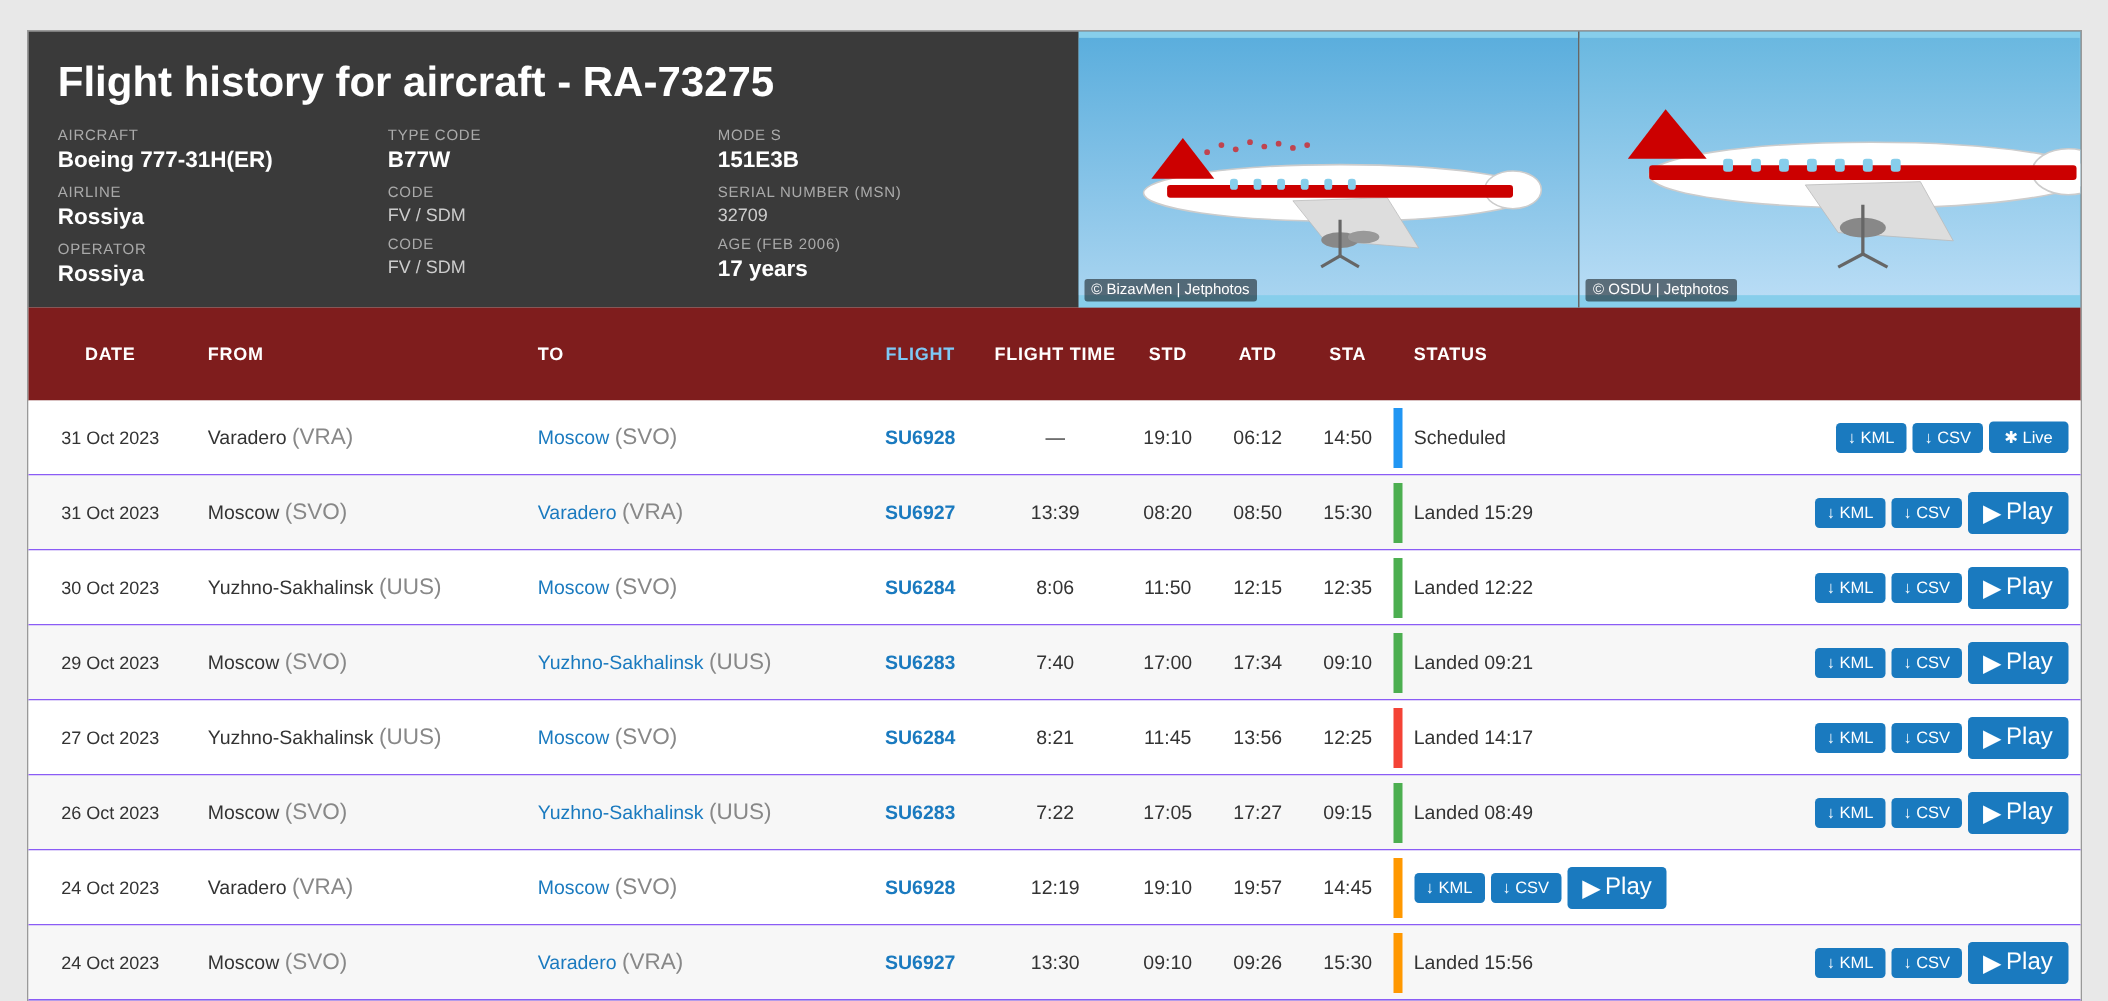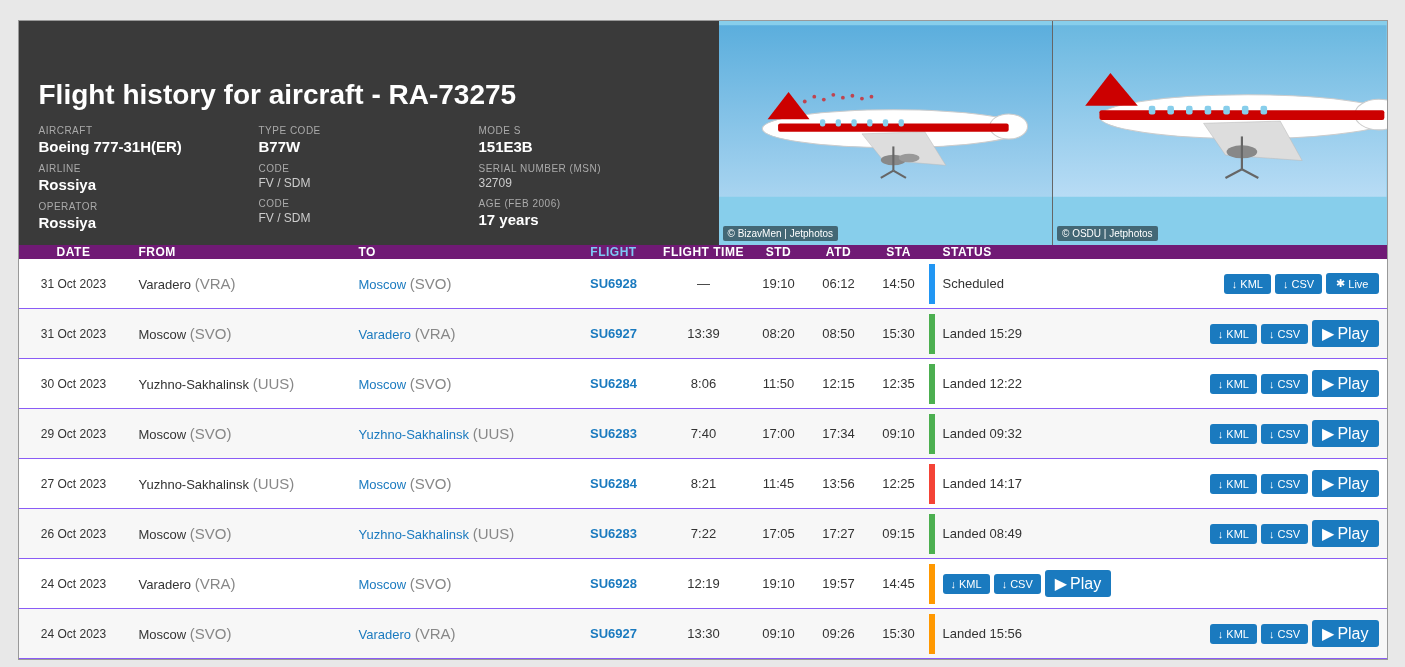"Flight history for aircraft -" .title { margin-top: 40px -> none }
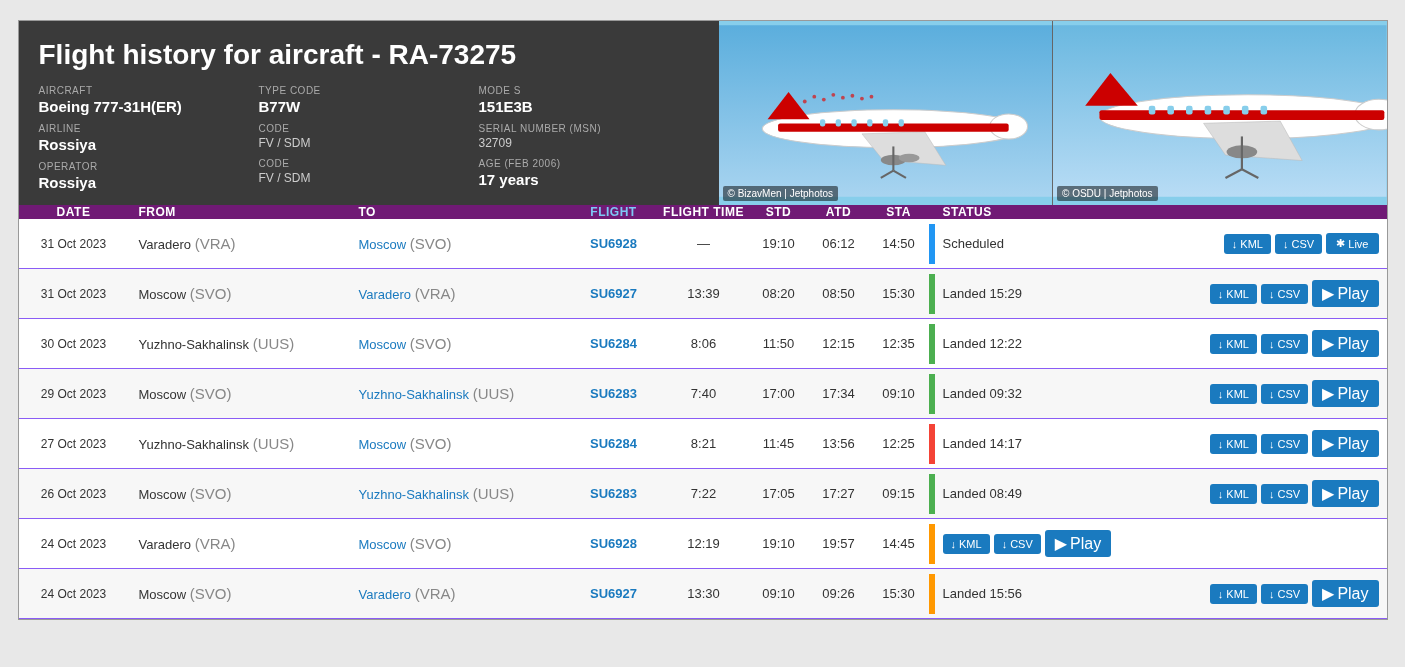"DATE" .table-header { background: #701a75 -> #7f1d1d; padding: 0 0 -> 24px 0 }
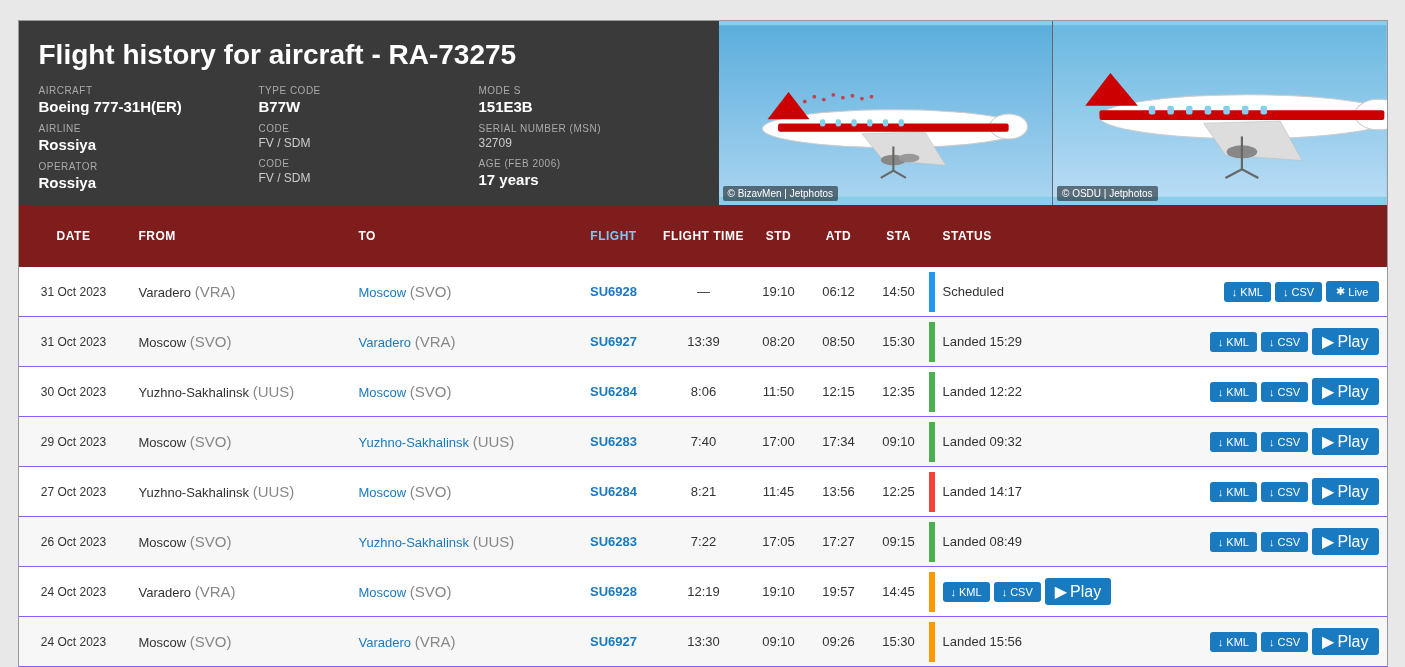"Landed 09:32" div.status-text { text: 09:32 -> 09:21 }
